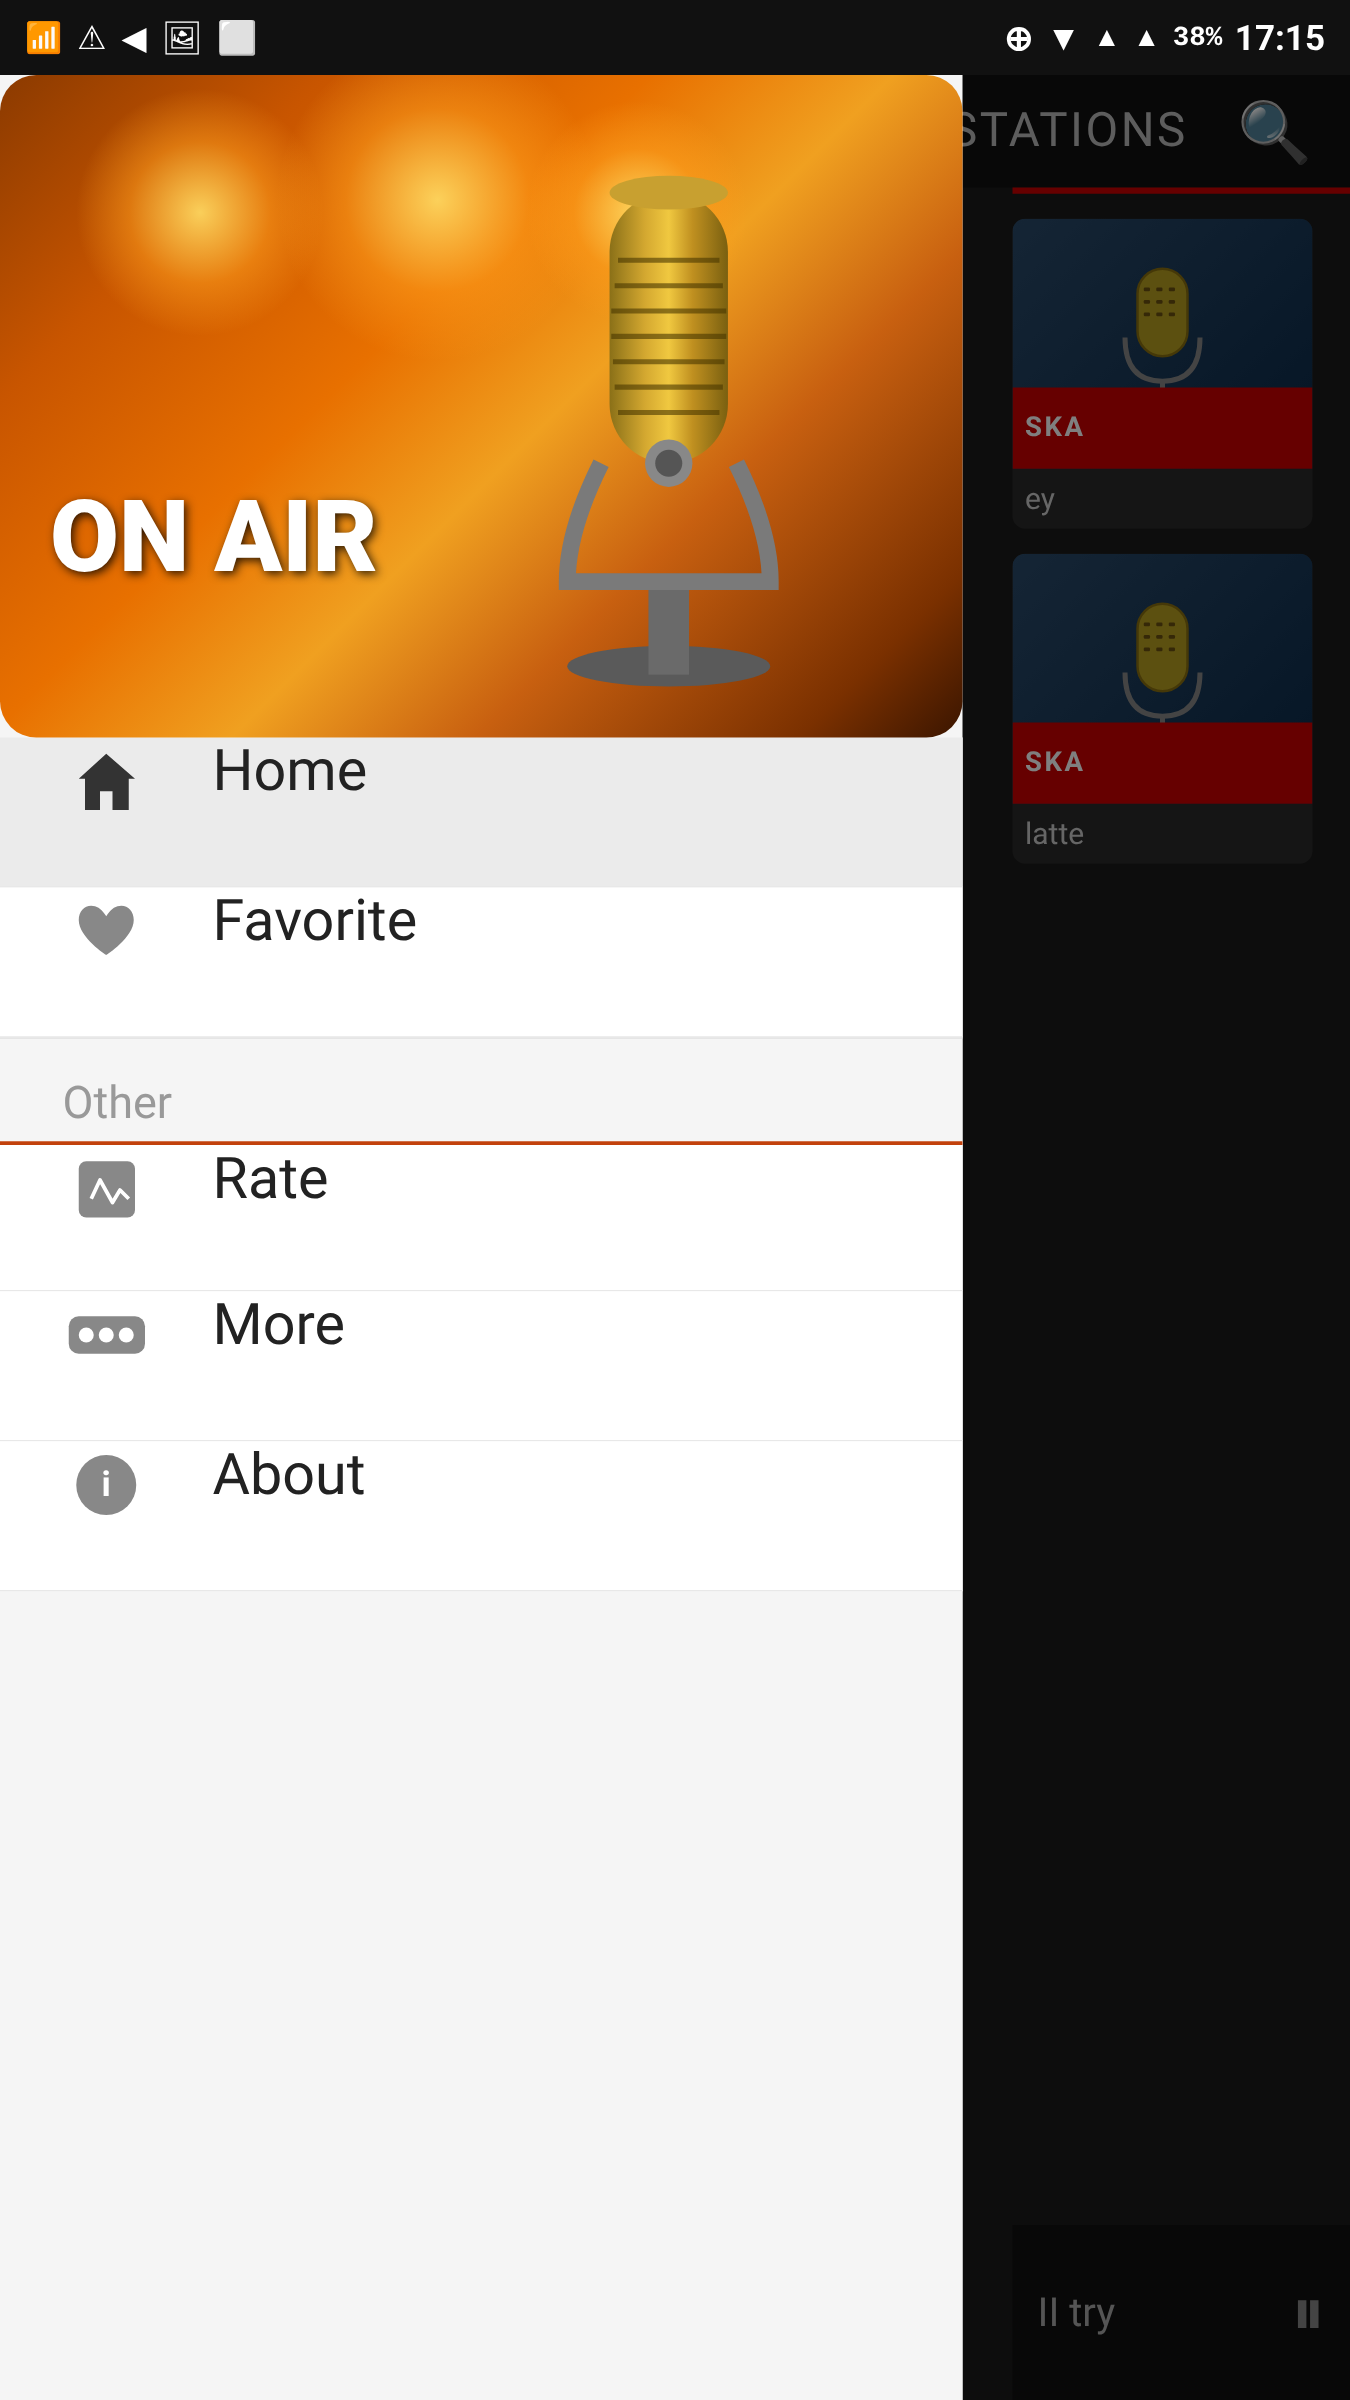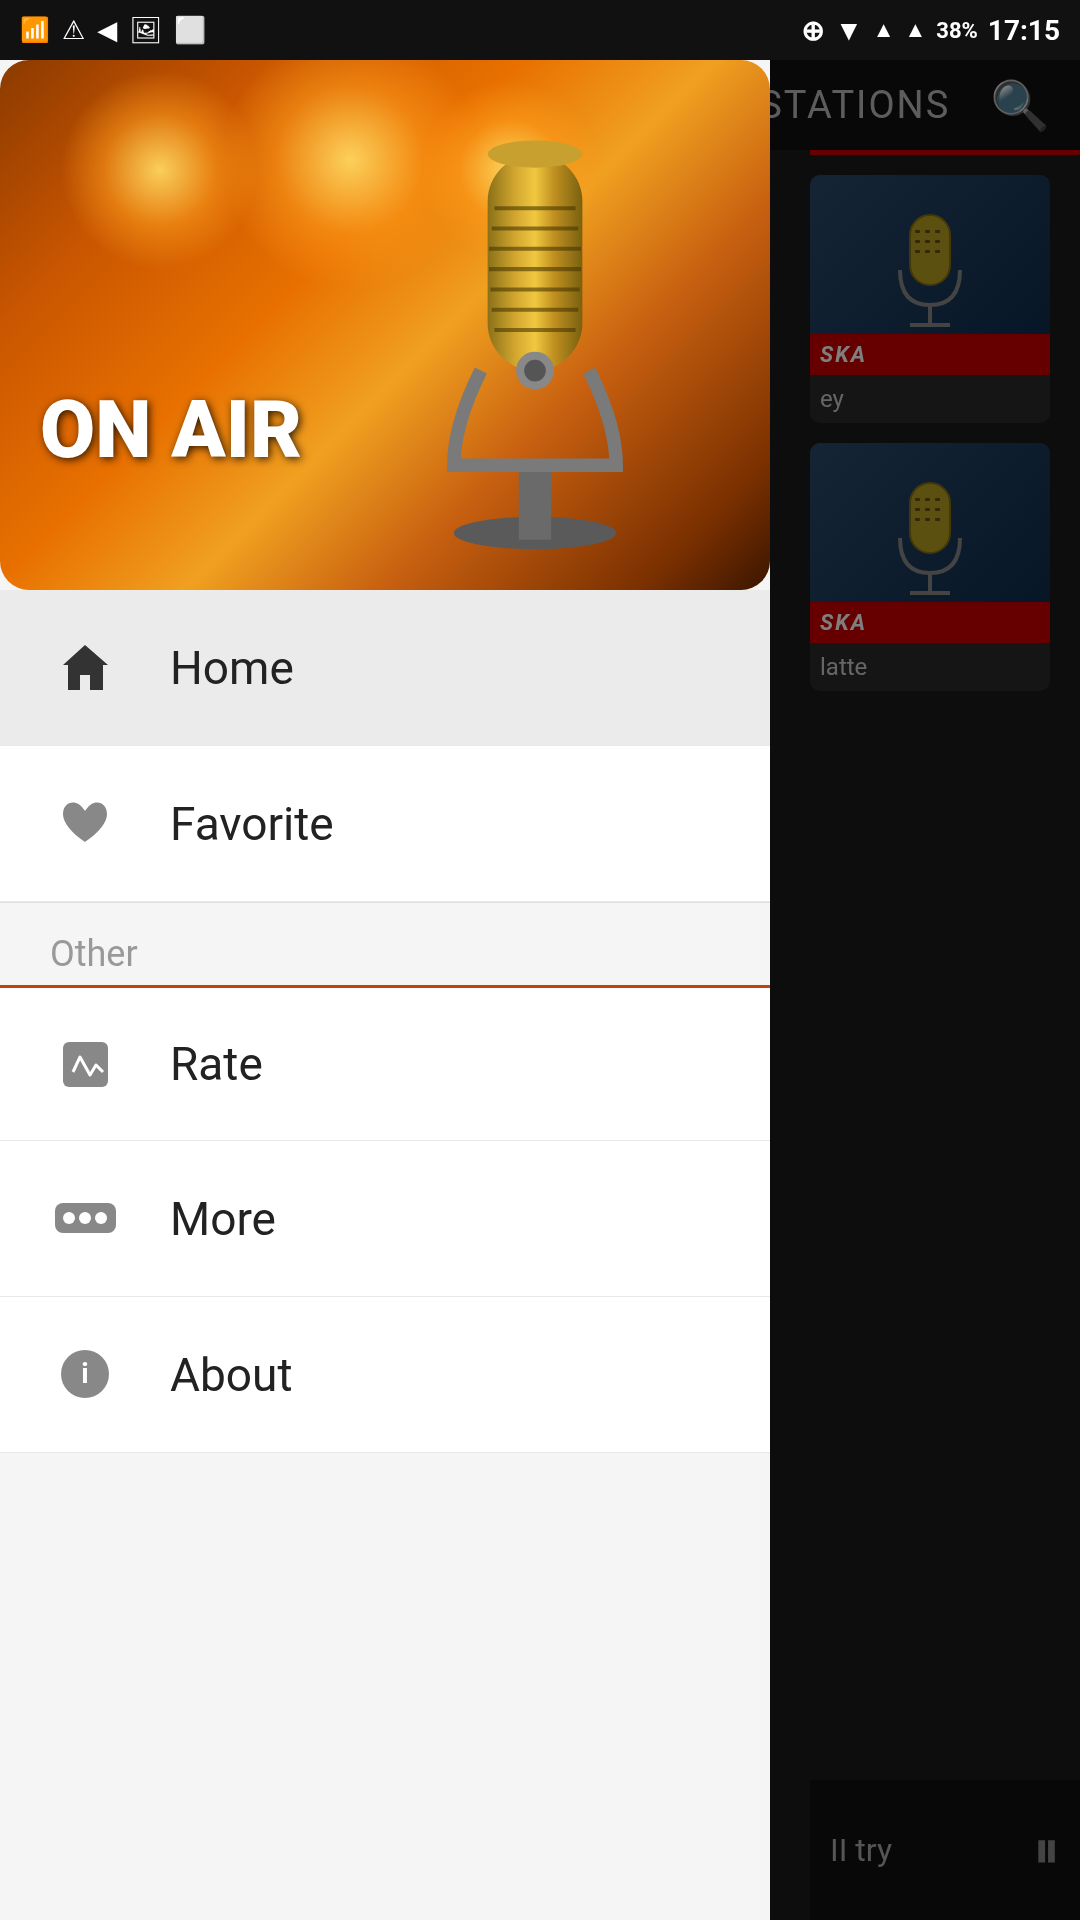"38%" span { font-family: none -> Liberation Mono, monospace }
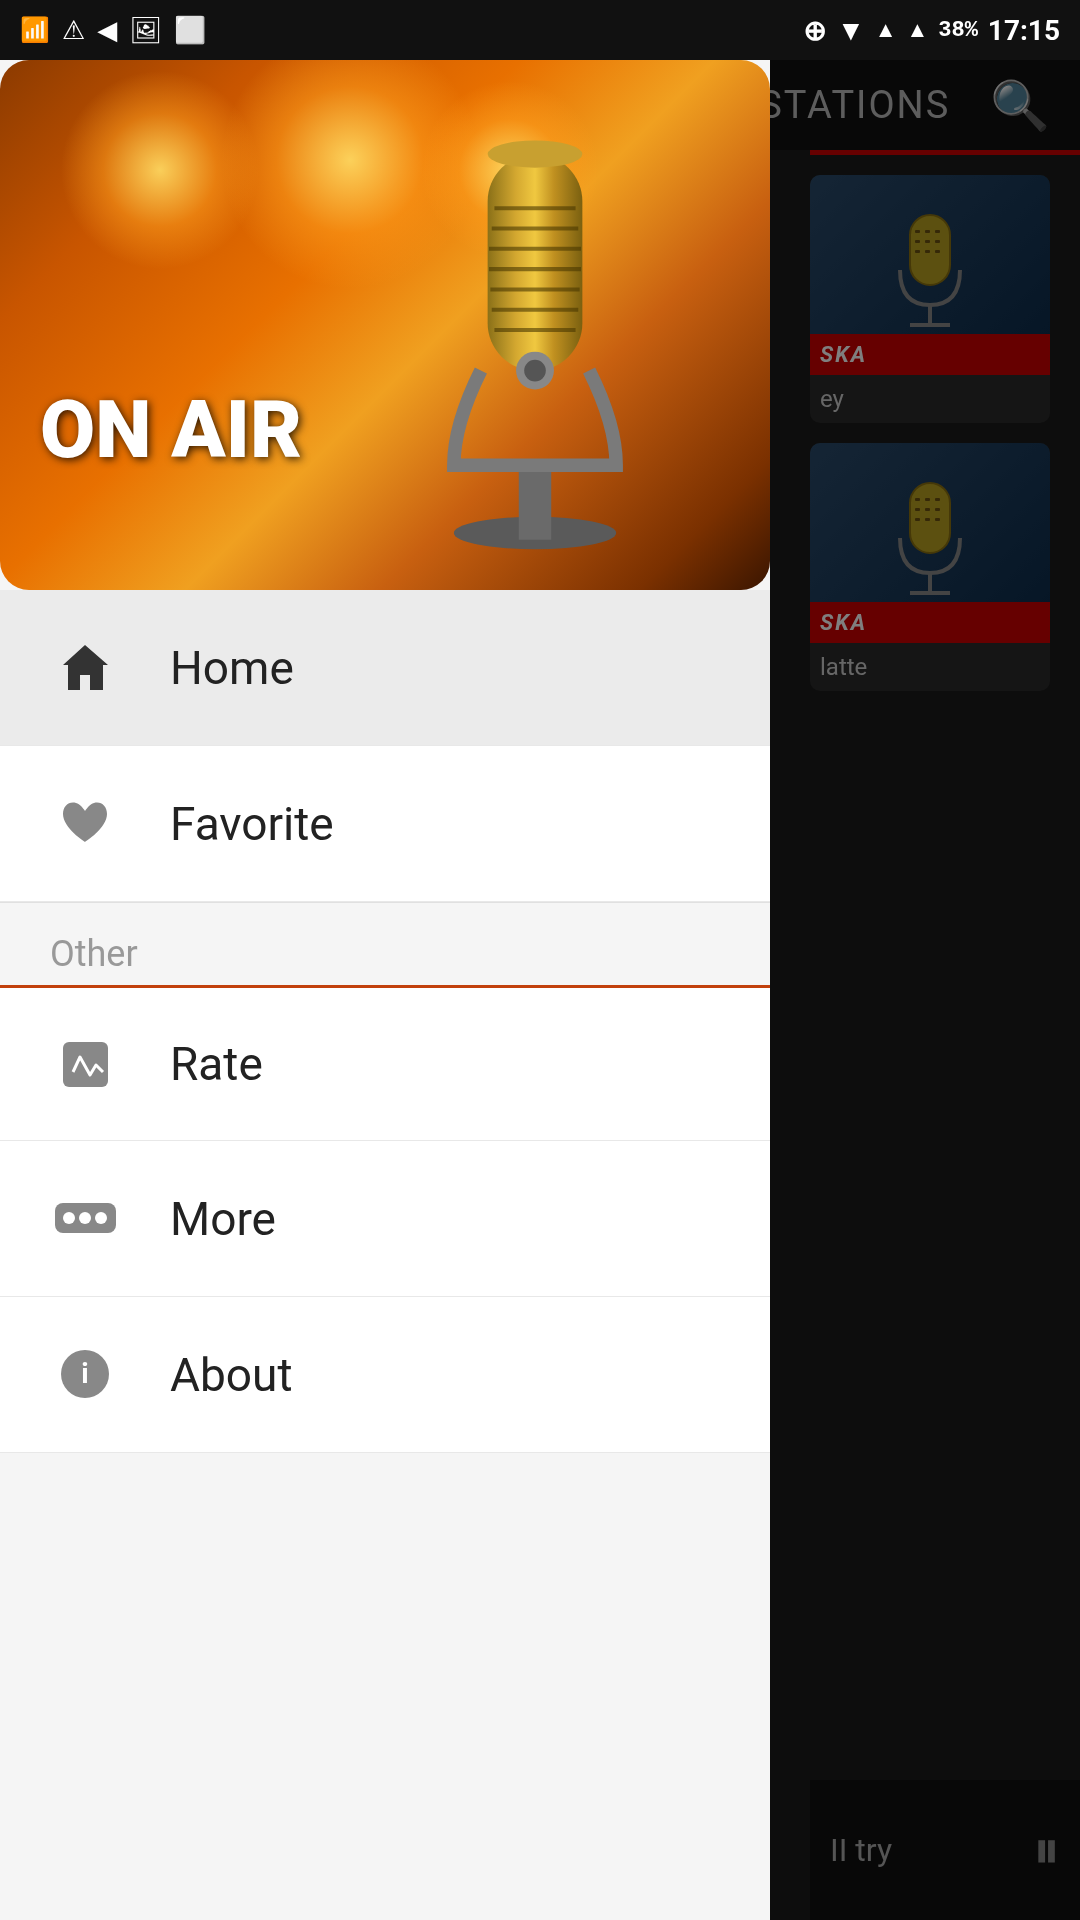"SKA" .station-card-badge { font-style: italic -> none; padding: 8px 10px -> 20px 10px }
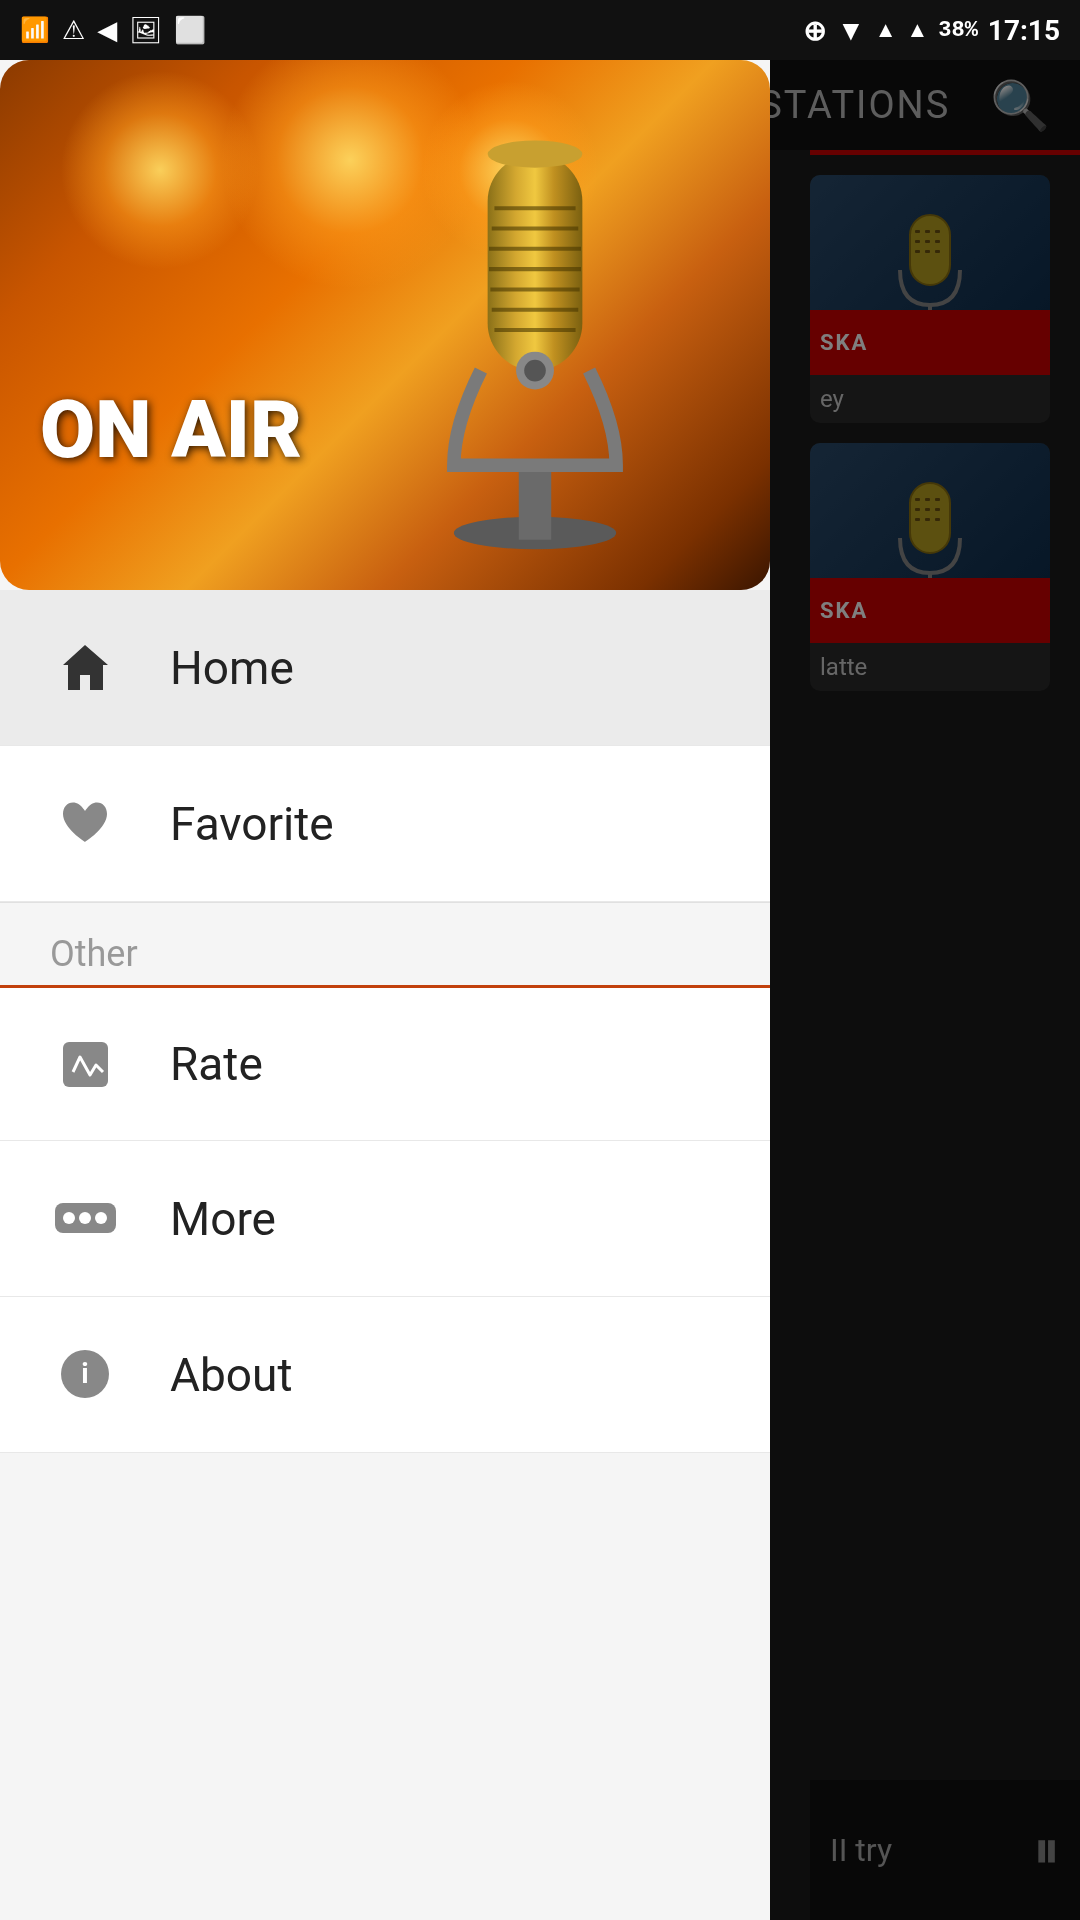"Home" .nav-item { align-items: center -> none; height: 156px -> 120px }
